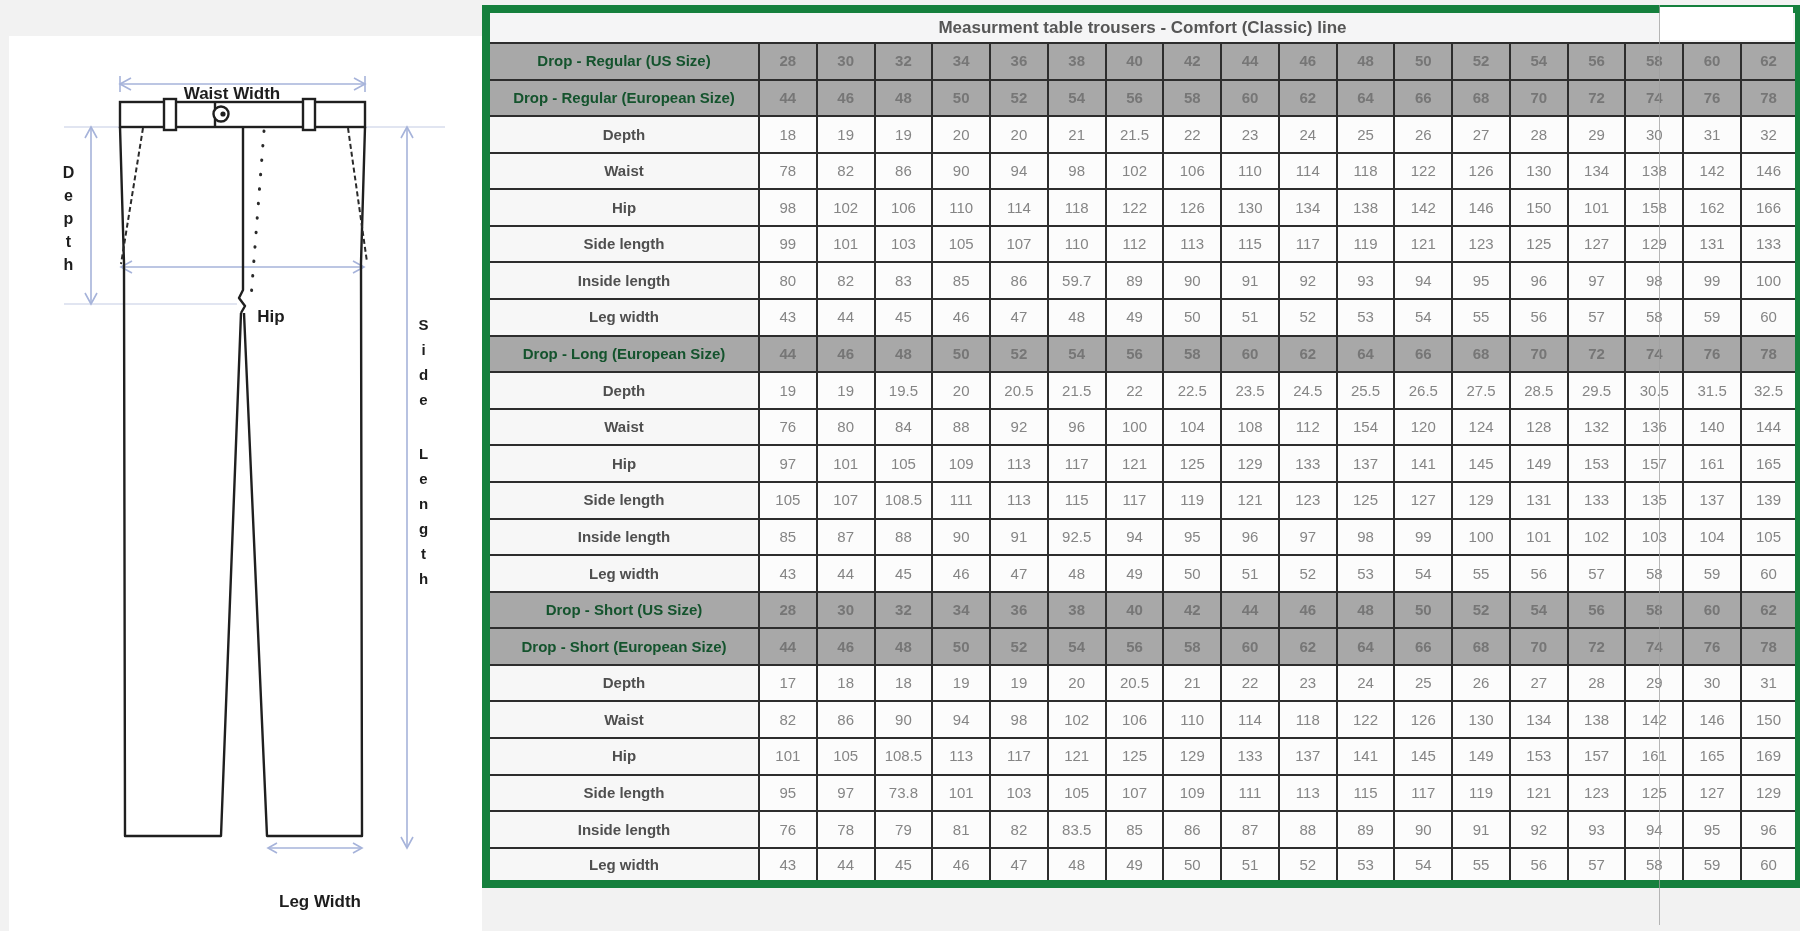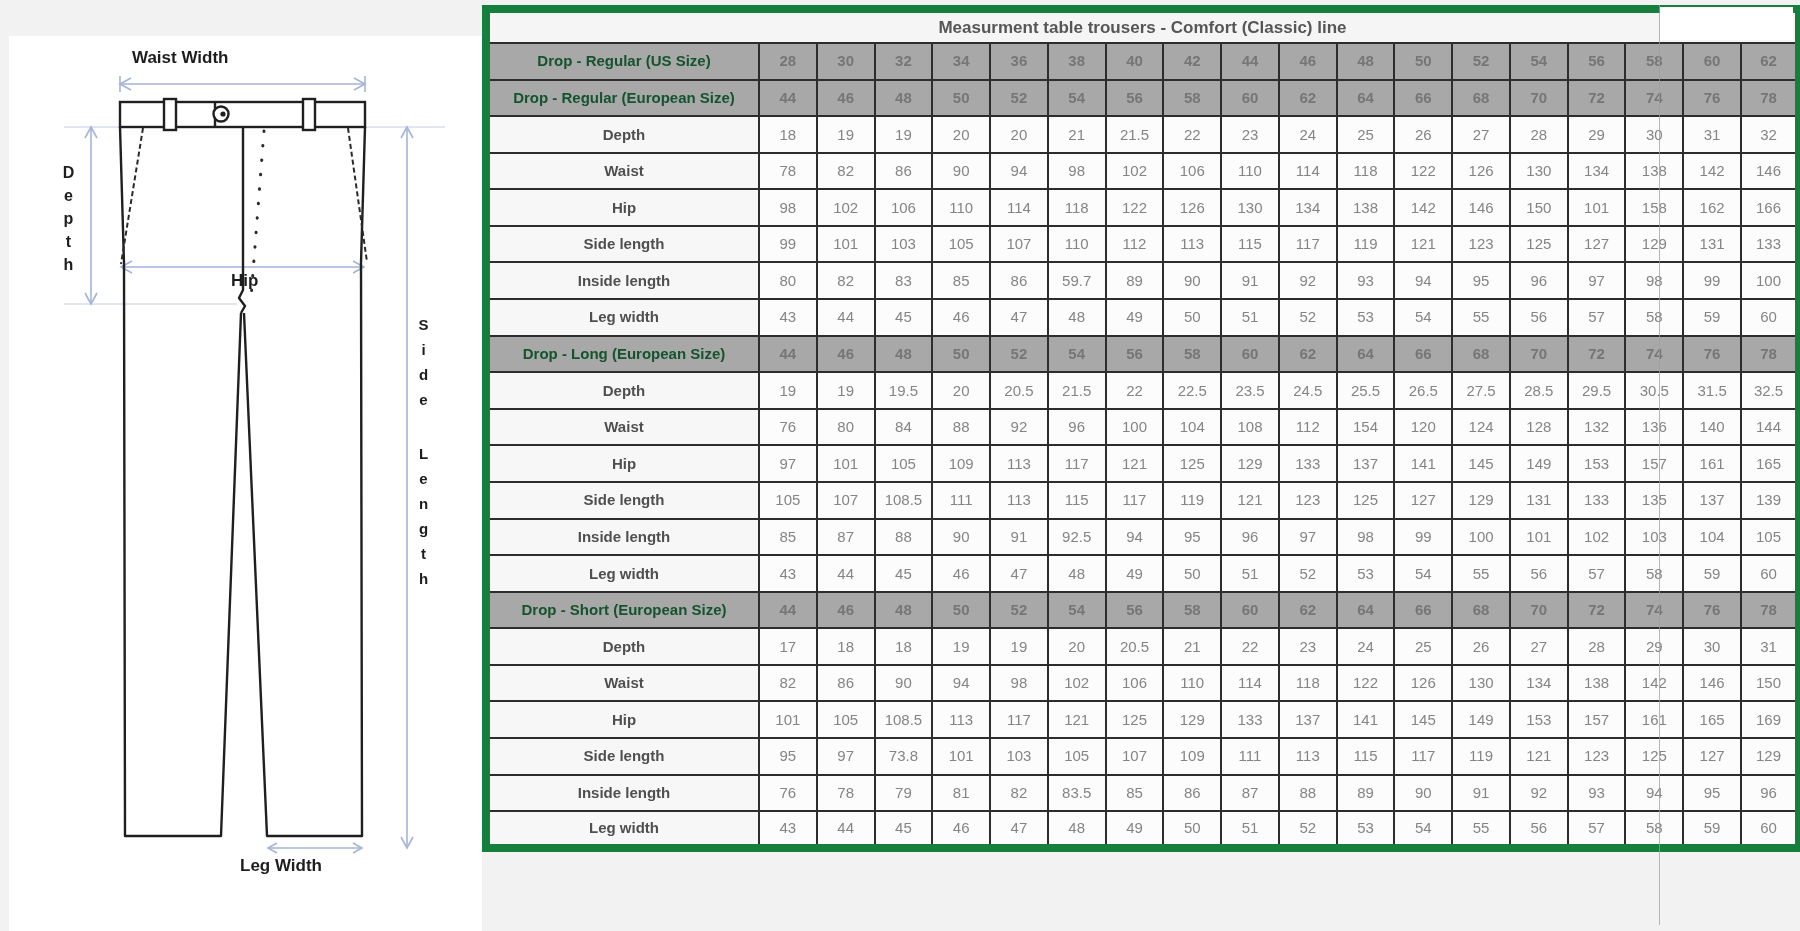"Waist Width" .dlabel { margin-top: none -> 36px; text-align: none -> center }
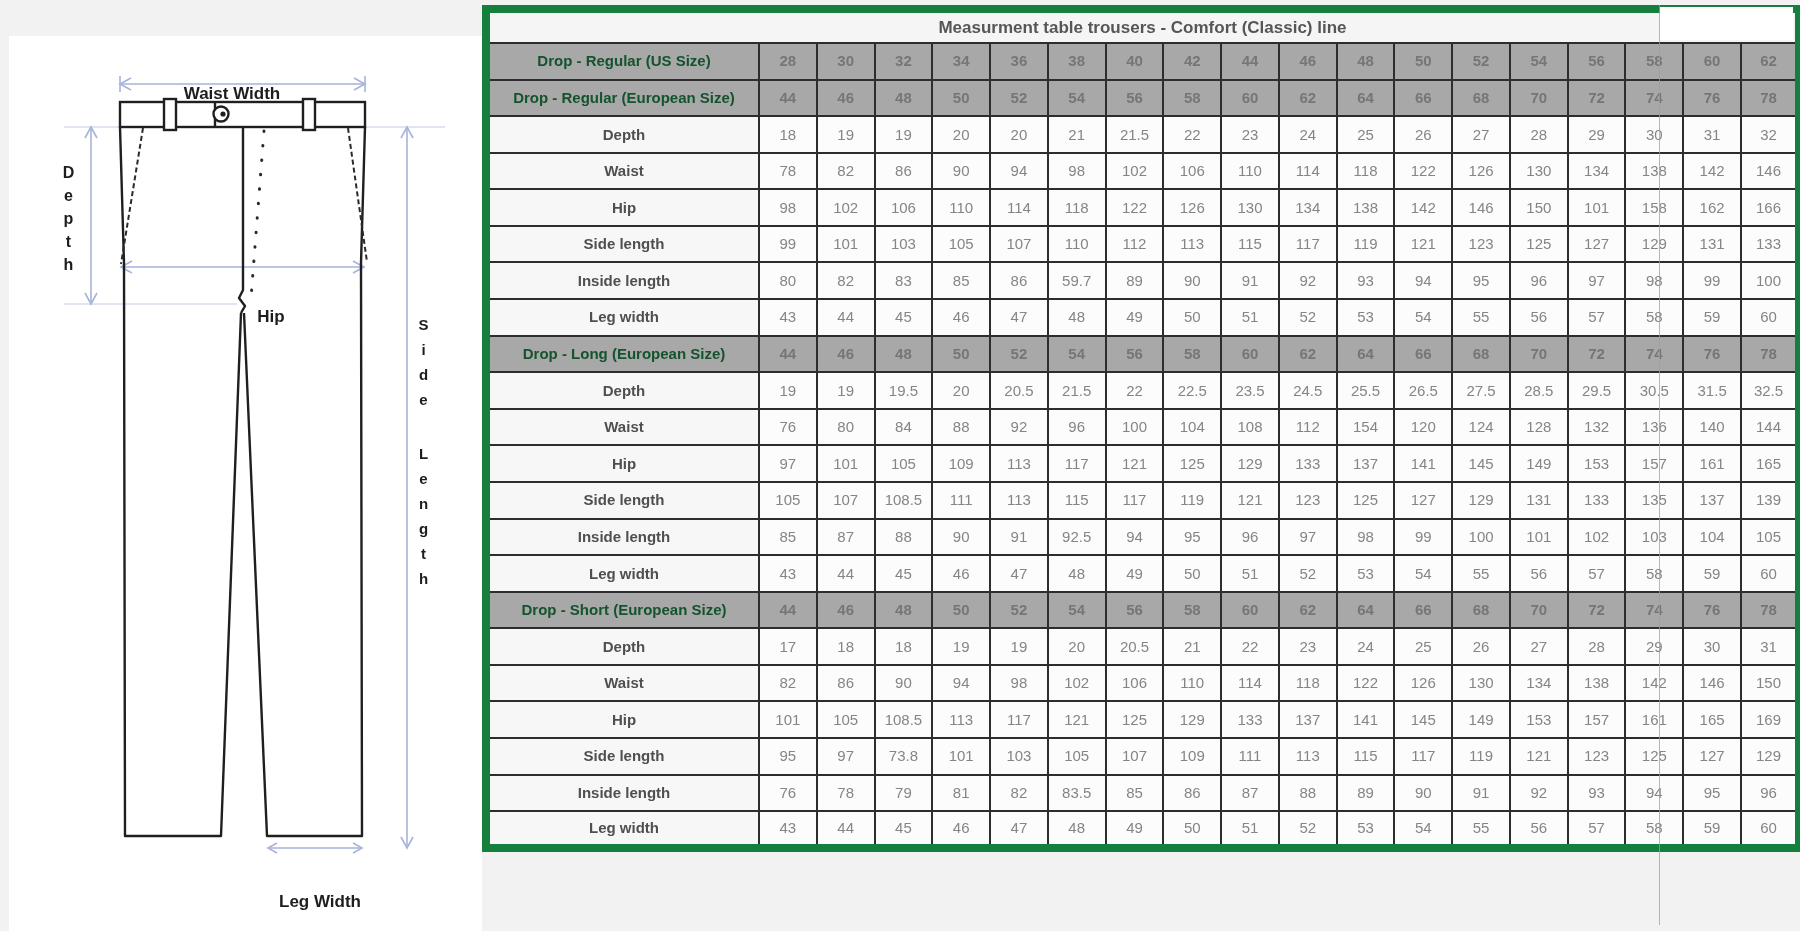"Drop - Short (US Size)" tr.hdr { html: none -> <tr> <th>Drop - Short (US Size)</th> <td>28</td> <td>30</td> <td>32</td> <td>34</td> <td>36</td> <td>38</td> <td>40</td> <td>42</td> <td>44</td> <td>46</td> <td>48</td> <td>50</td> <td>52</td> <td>54</td> <td>56</td> <td>58</td> <td>60</td> <td>62</td> </tr> }
